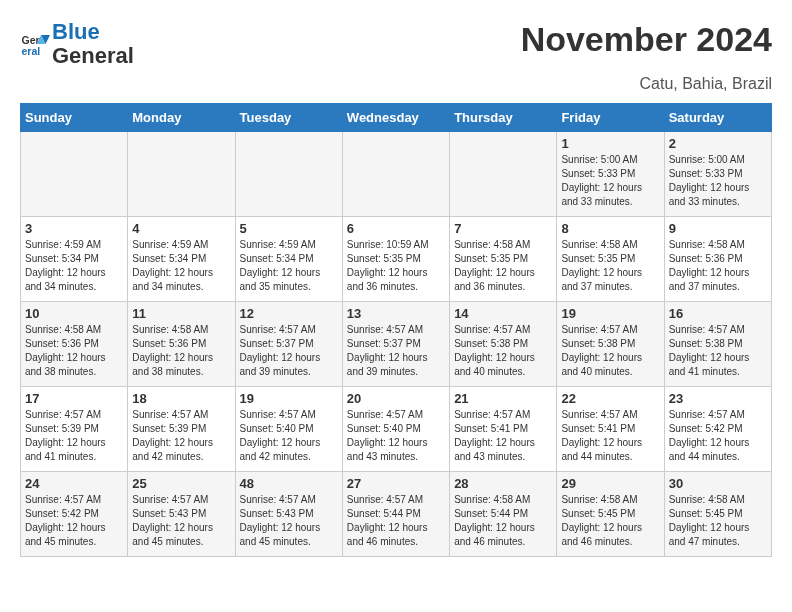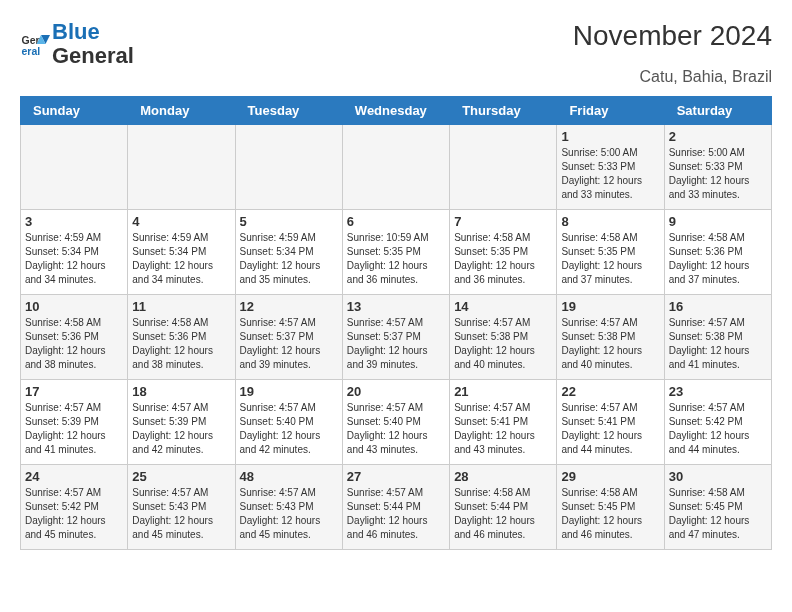"November 2024" .month-title { font-size: 28px -> 34px; font-weight: normal -> bold }
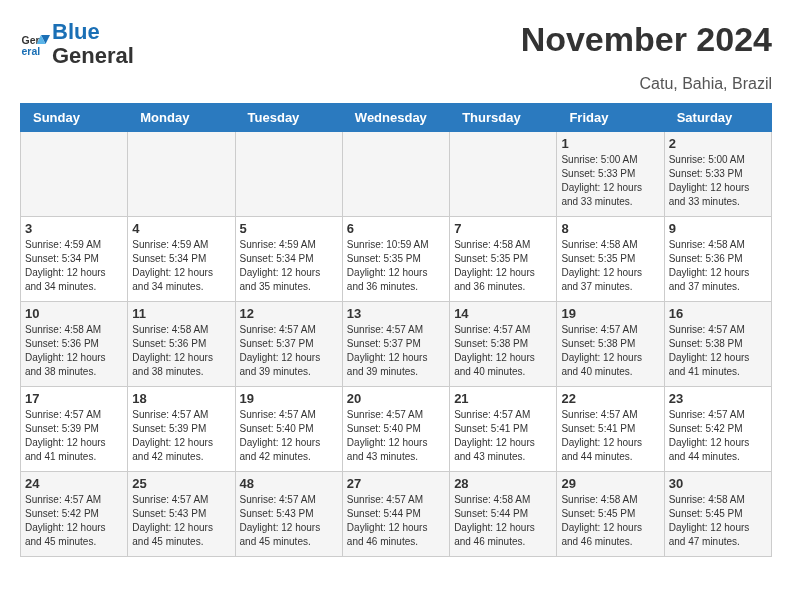"Sunday" th { padding: 6px 12px -> 6px 4px }
